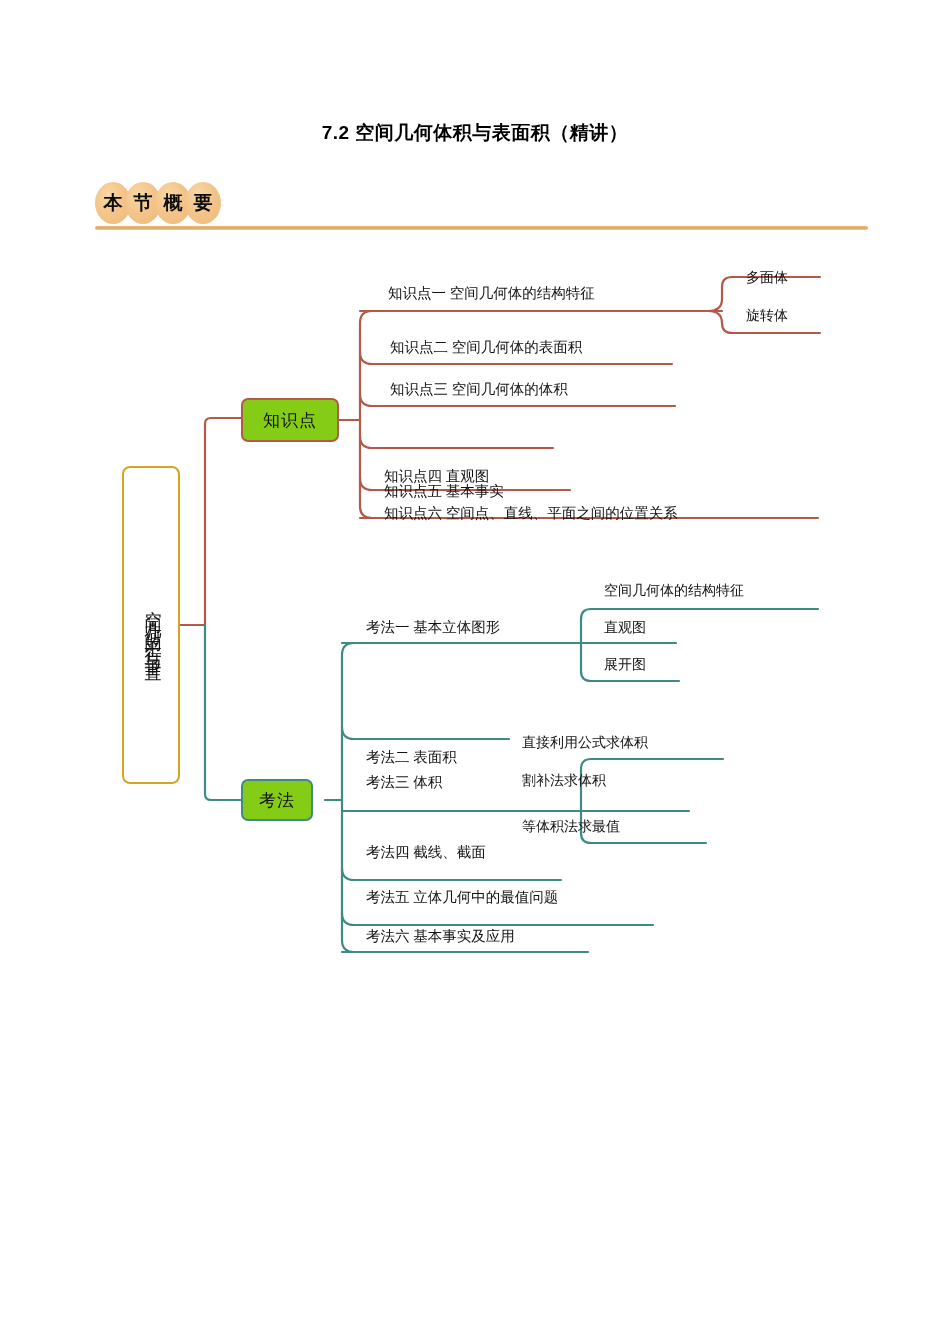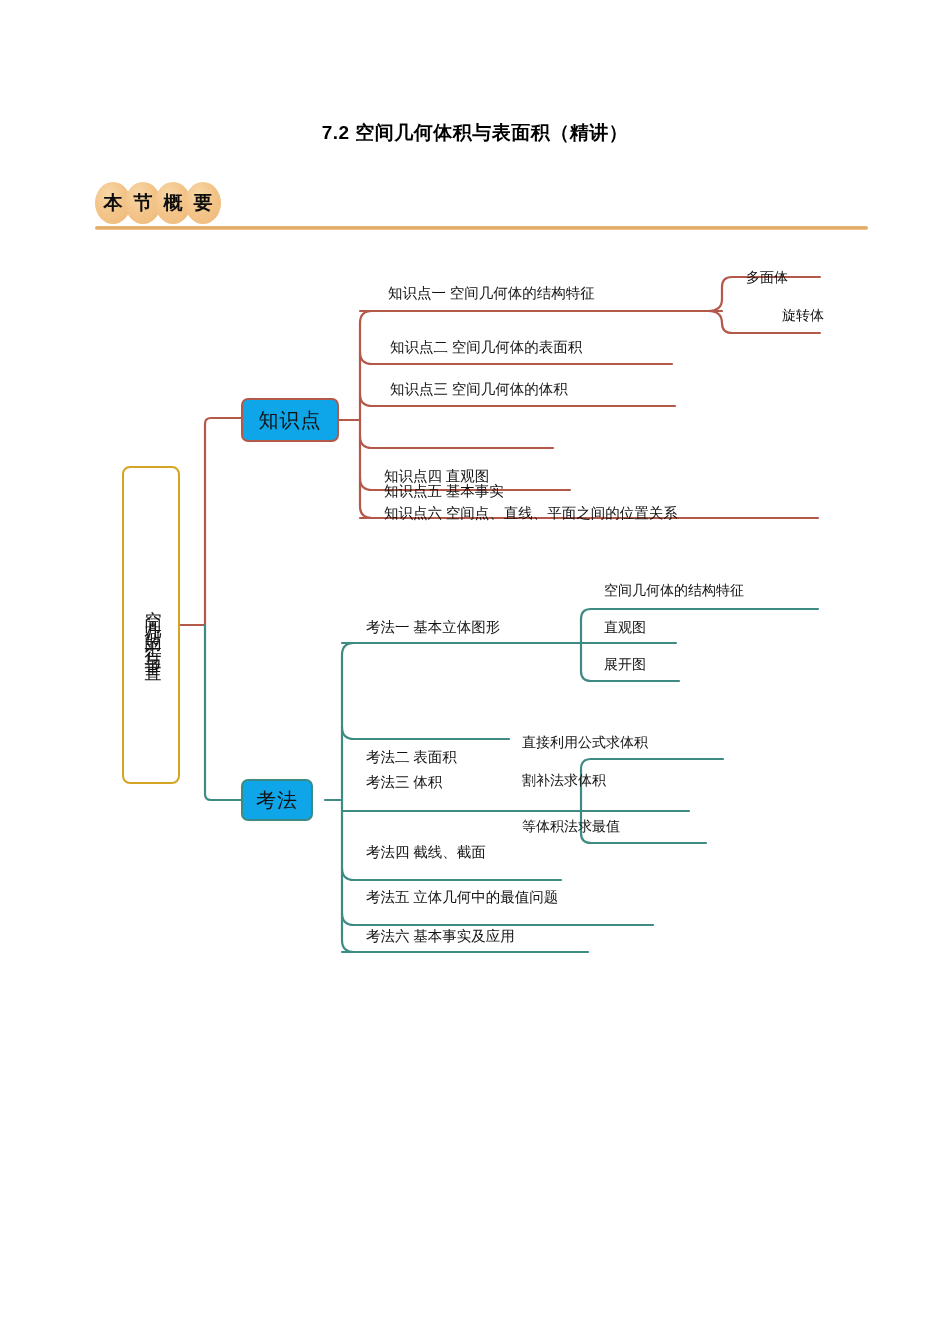"旋转体" div.leaf { margin-left: 36px -> none }
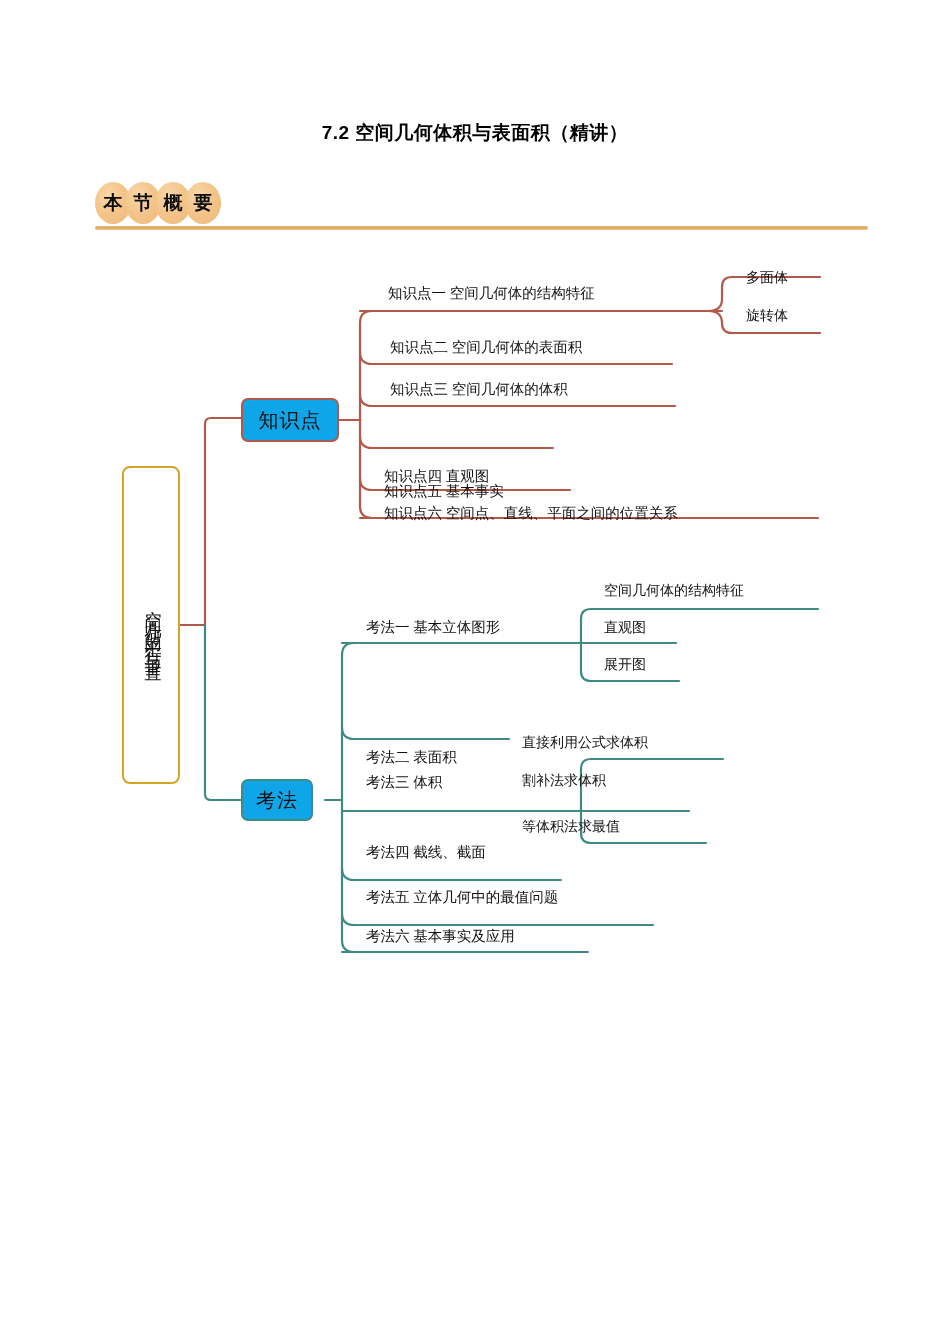"知识点" .branch-node { background: #0ea5e9 -> #84cc16; font-size: 20px -> 17px }
